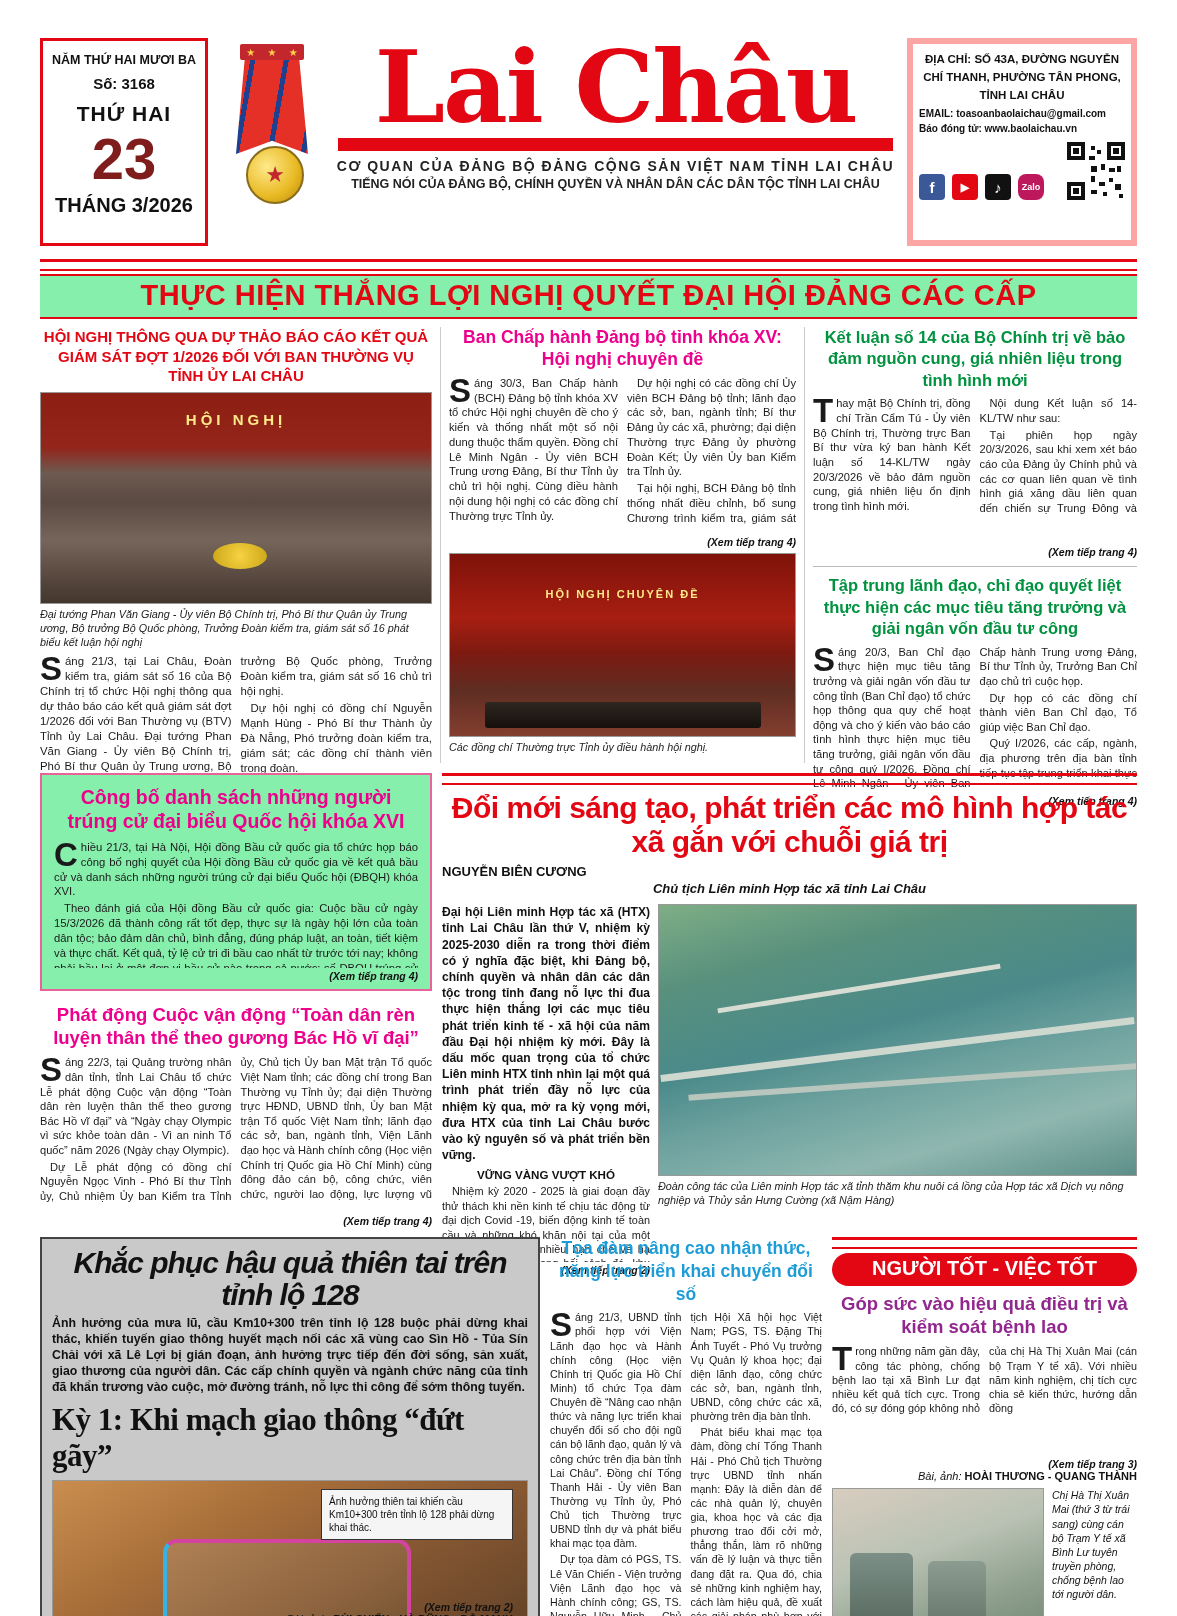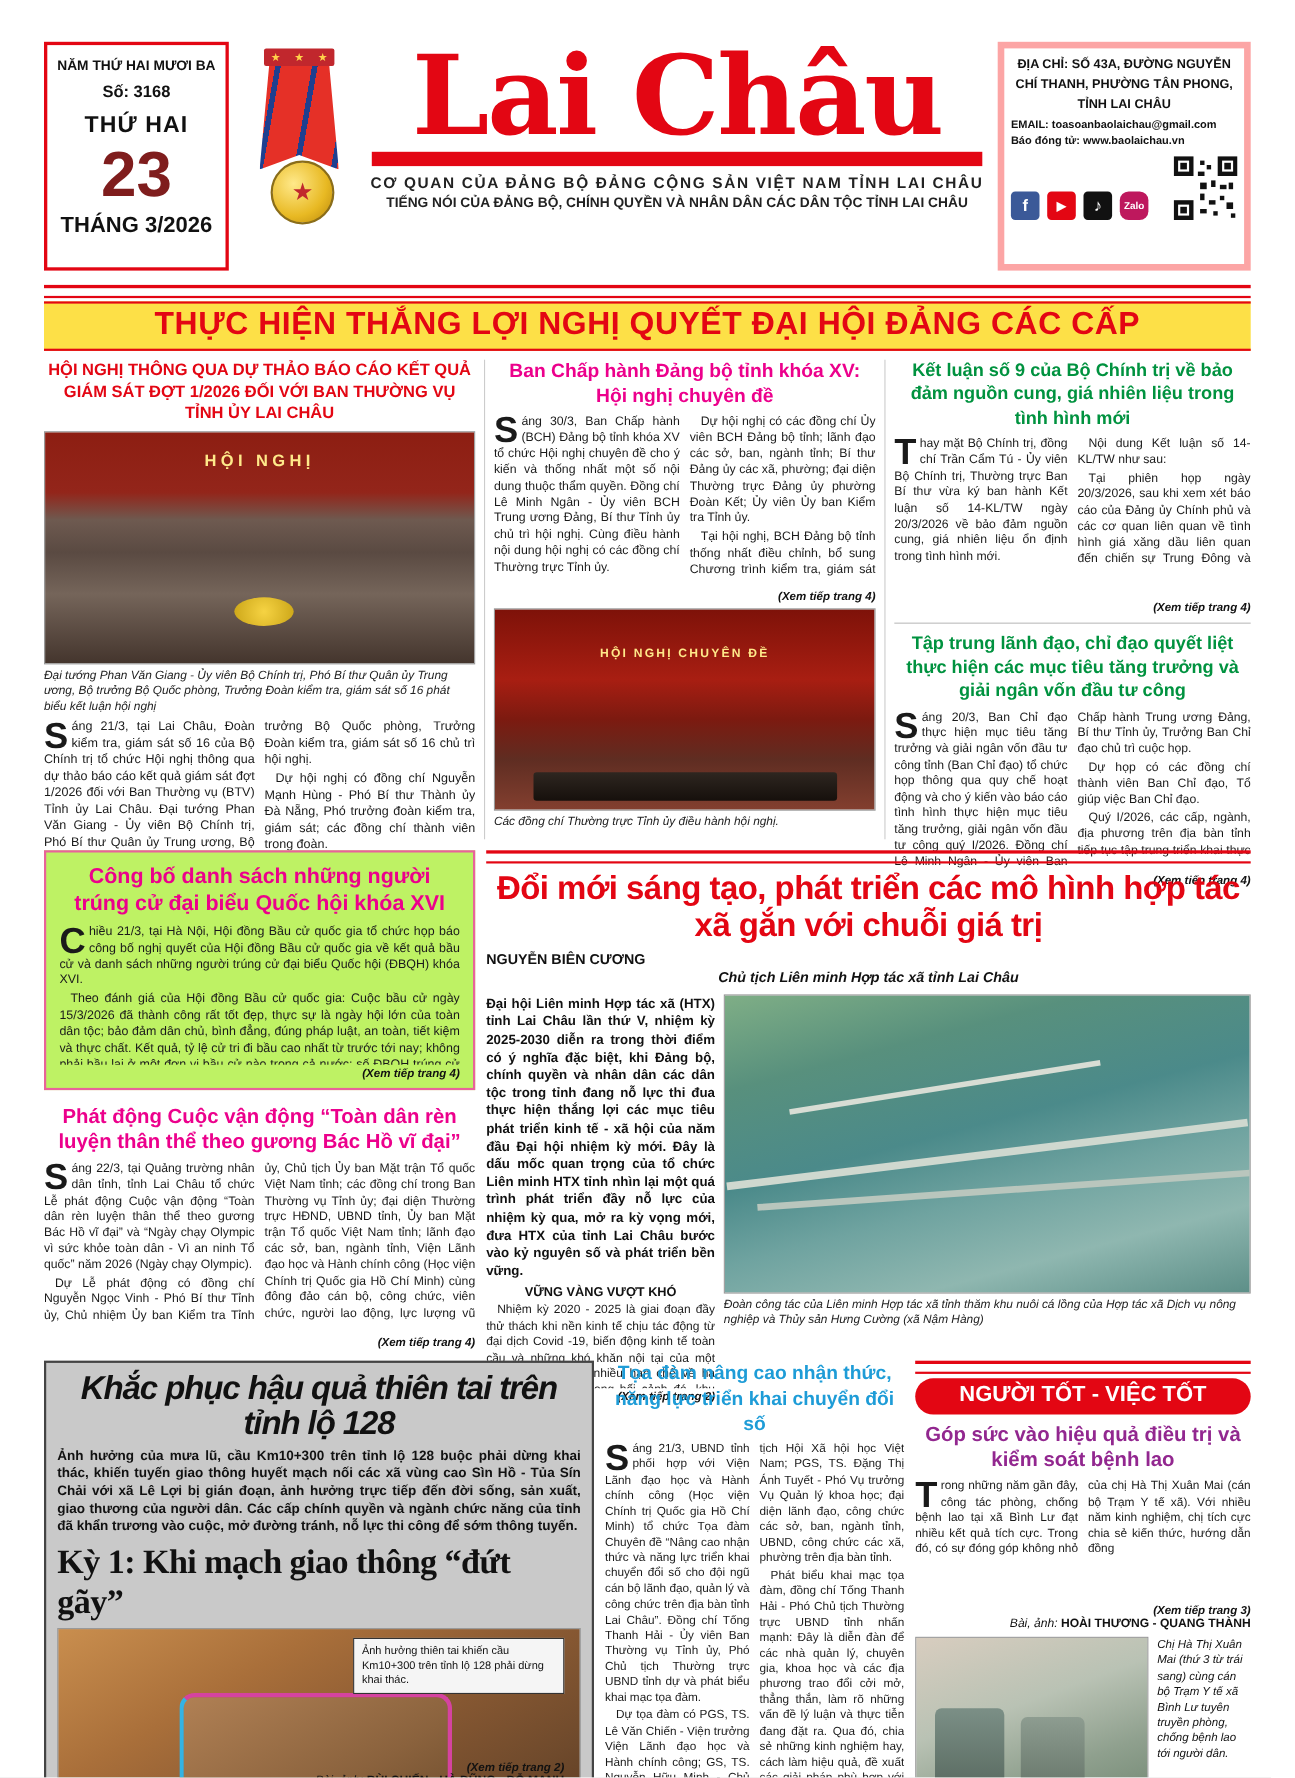"THỰC HIỆN THẮNG LỢI NGHỊ" .banner { background: #fde047 -> #86efac }
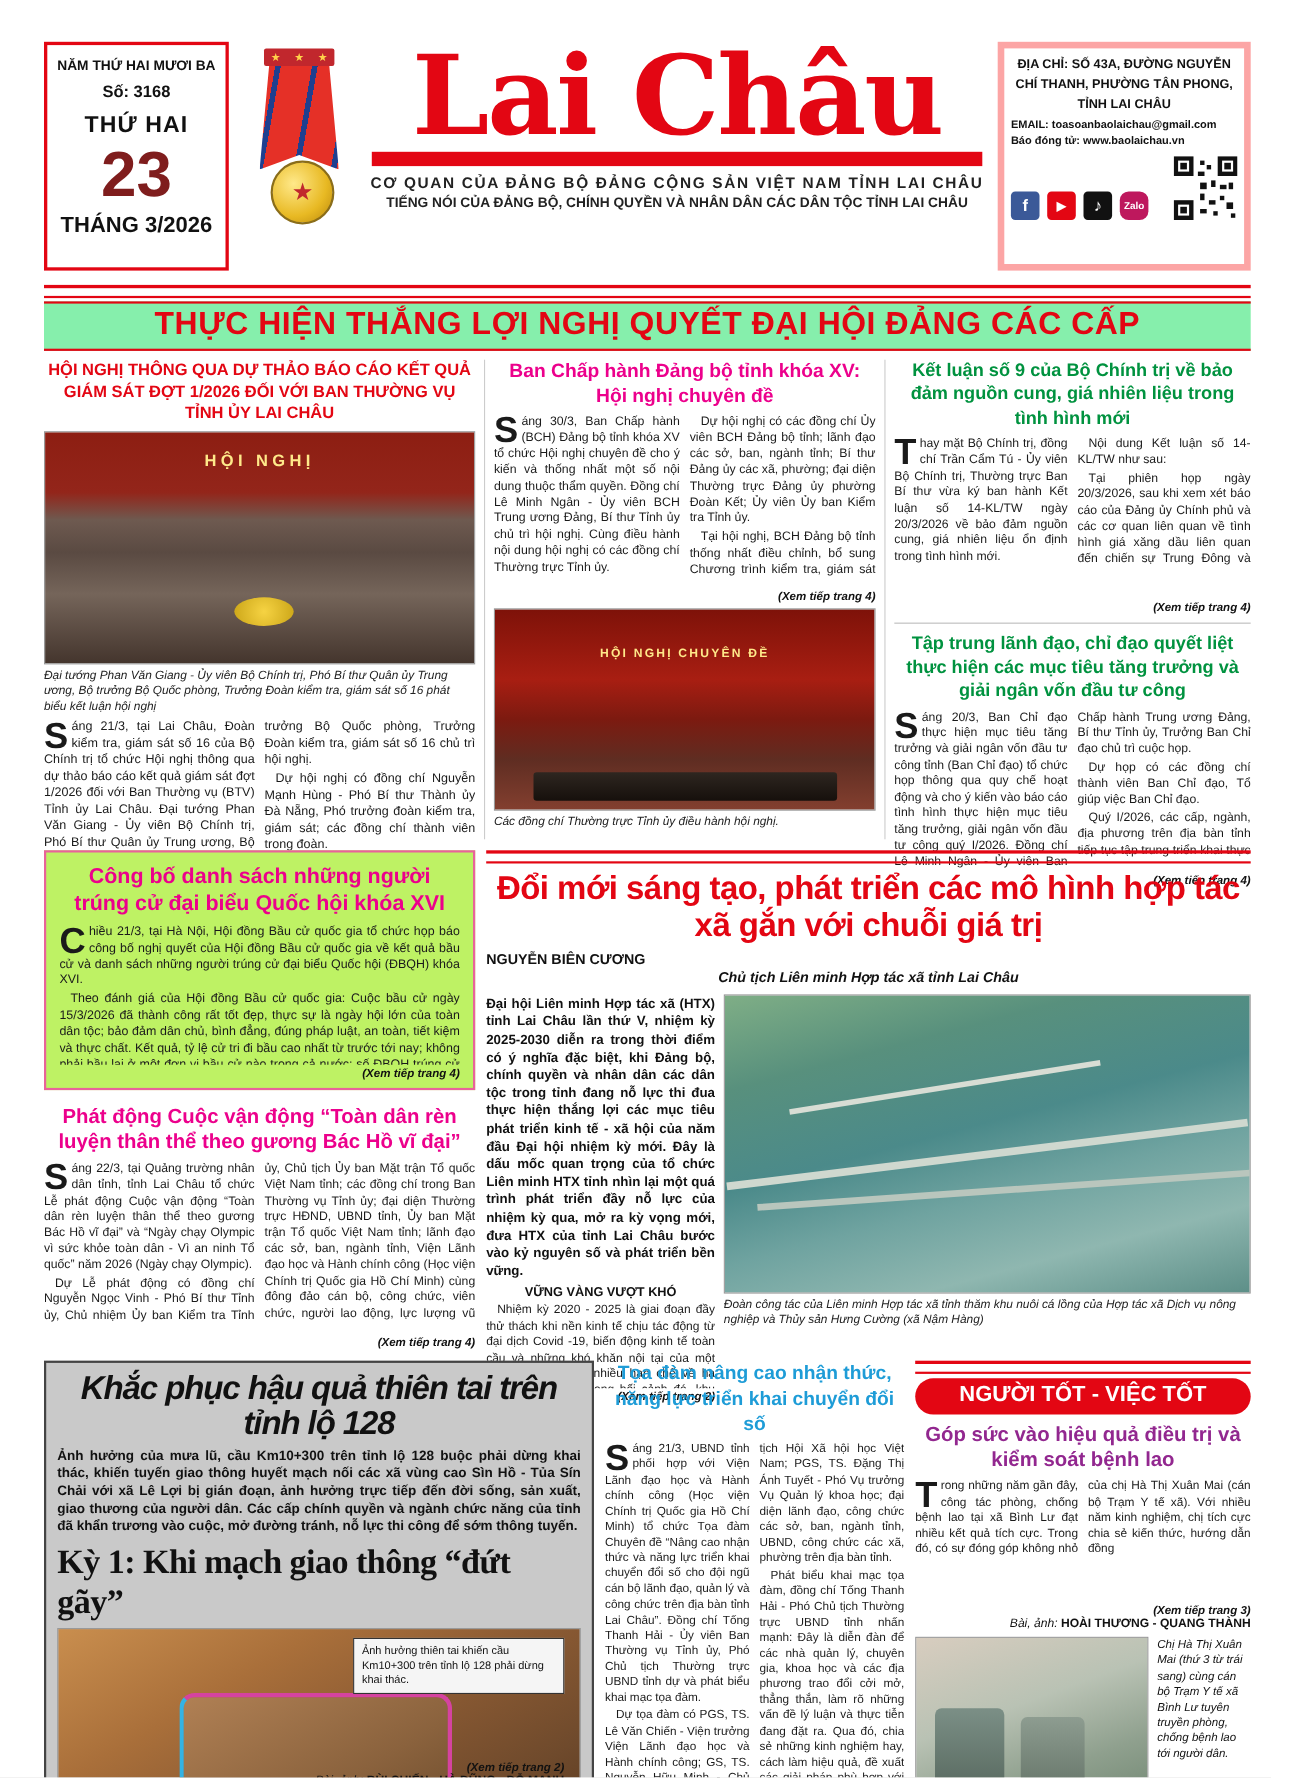"Kết luận số 9 của" div.h-grn { text: 9 -> 14 }
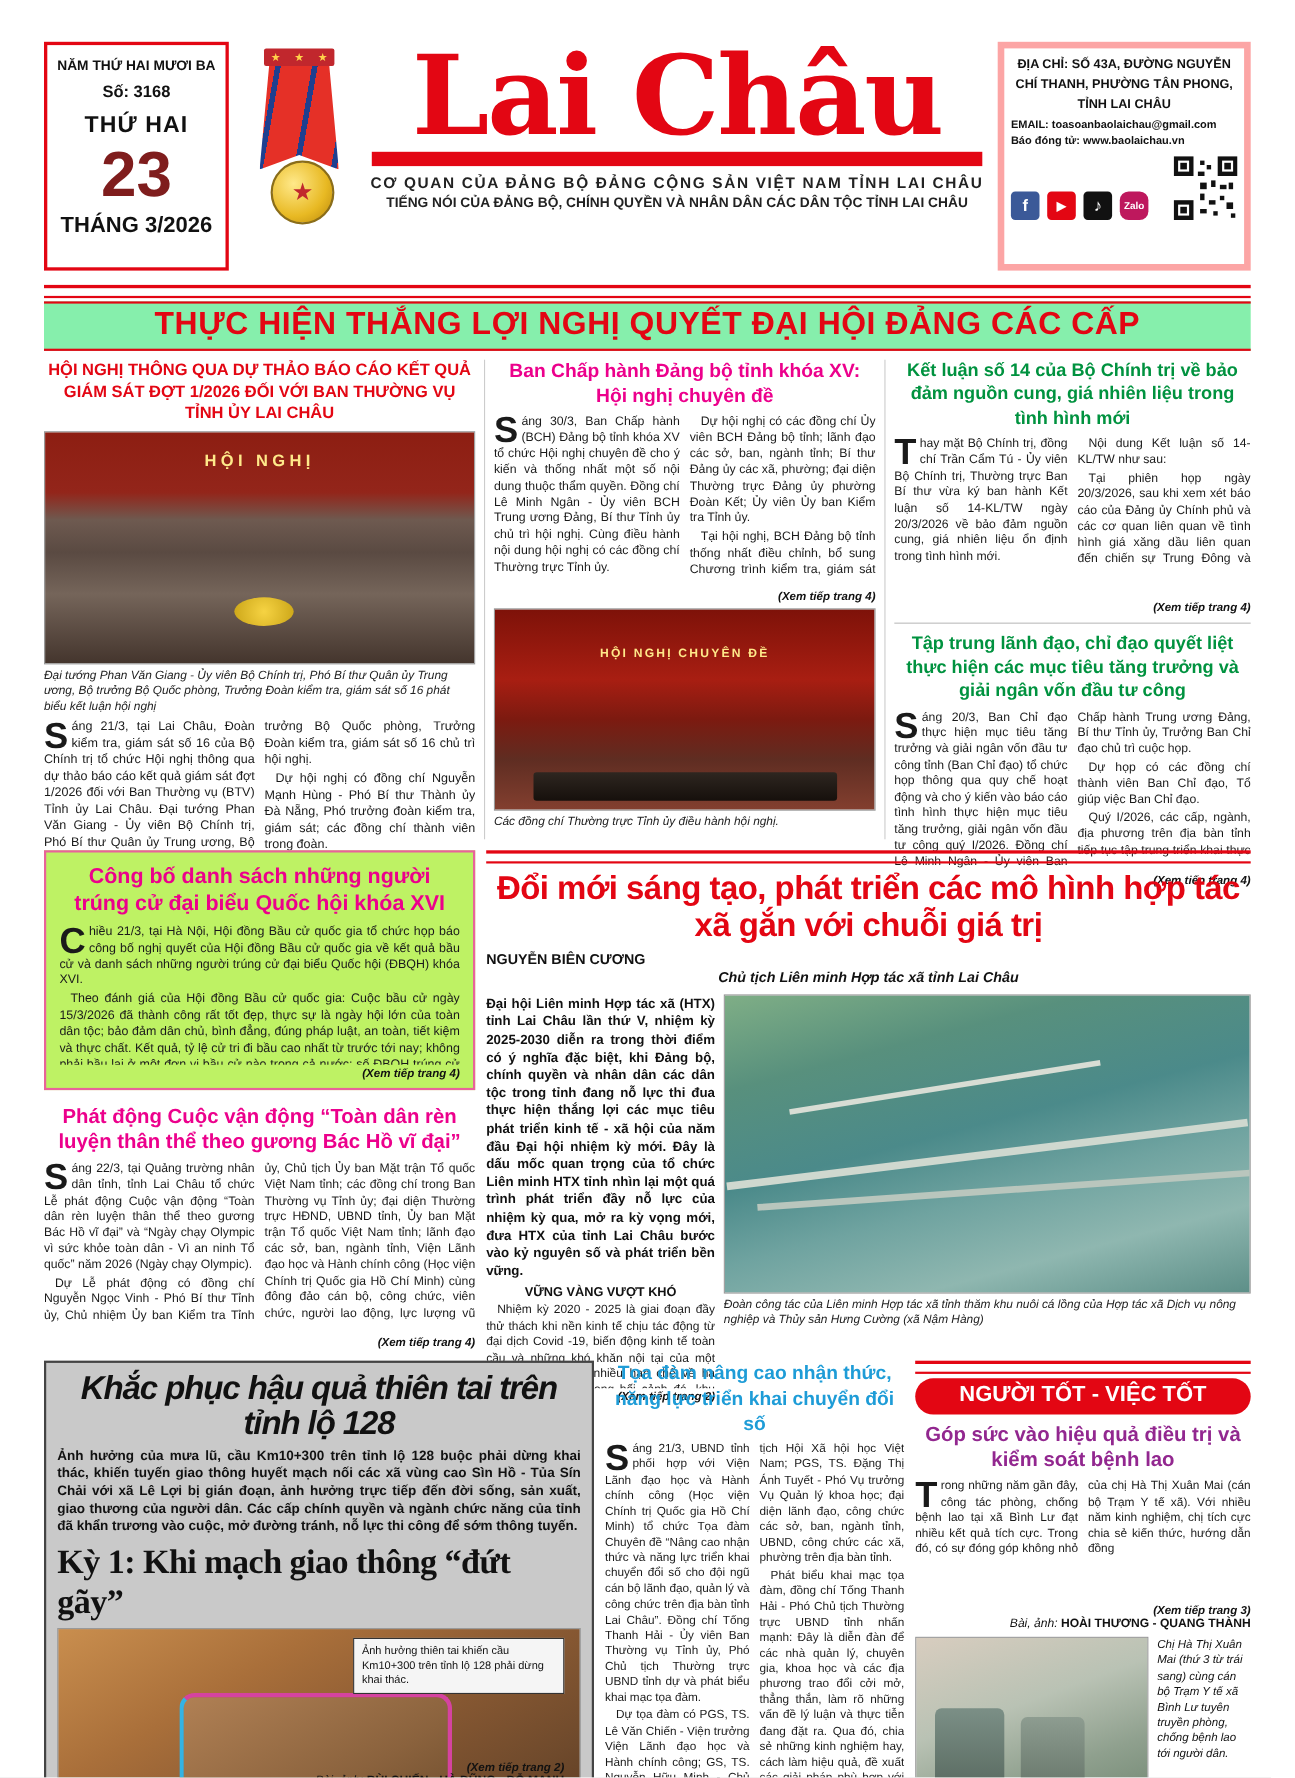"Công bố danh sách những" .pinkbox { background: #bef264 -> #86efac }
